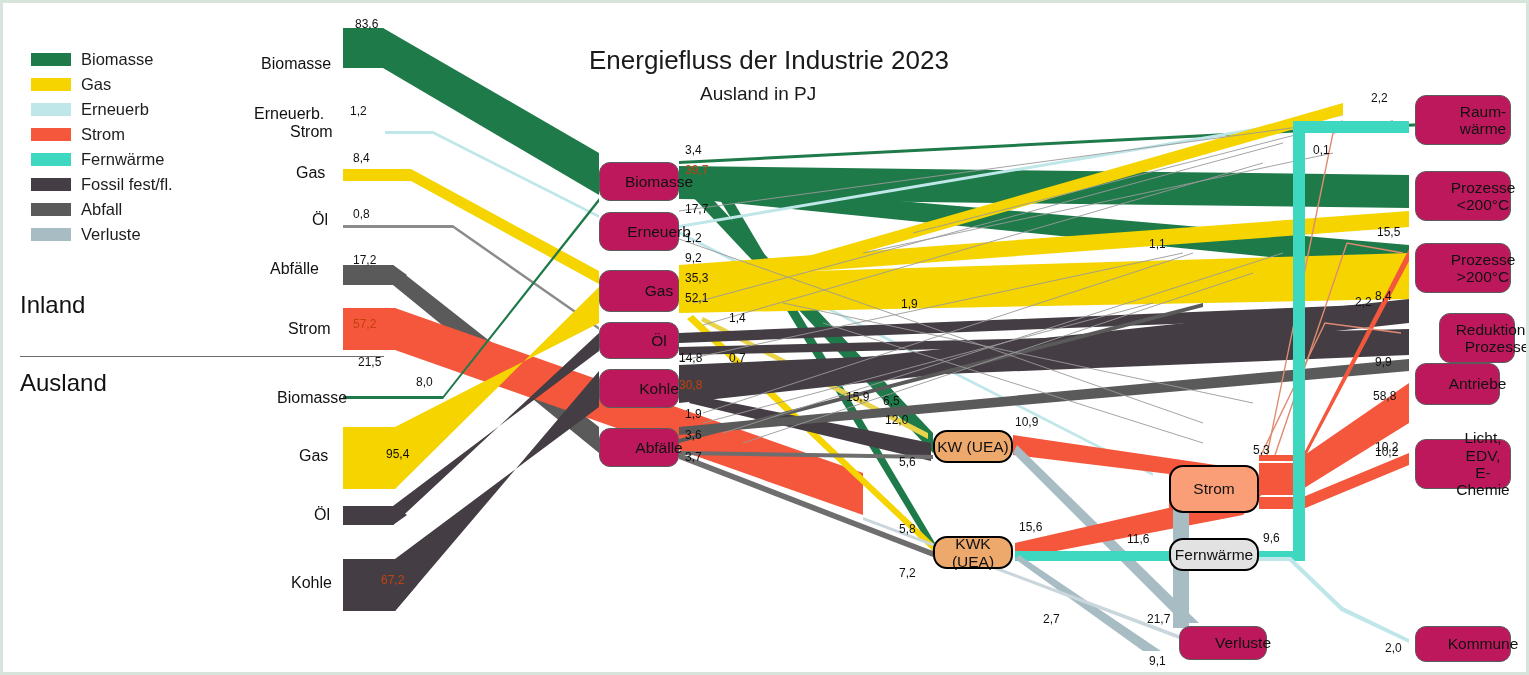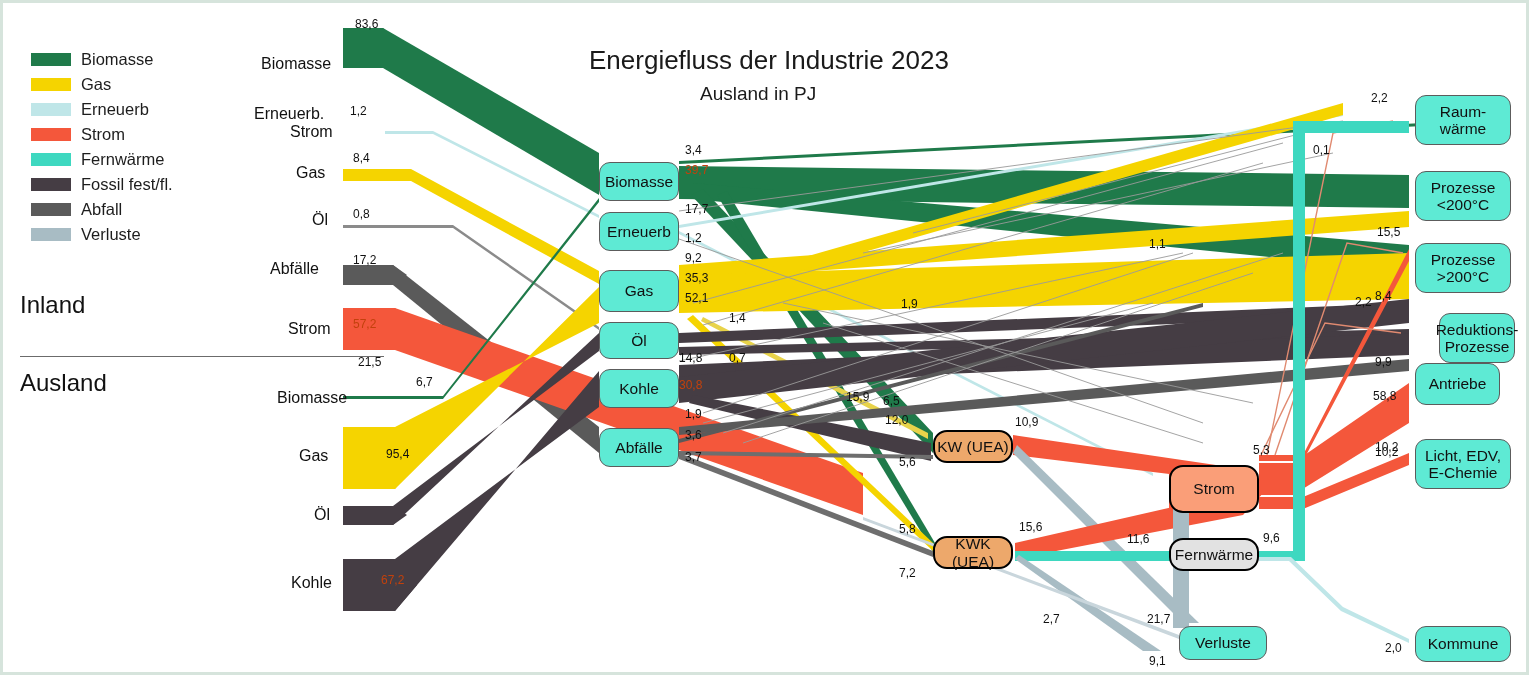"Raum-" .node.round { background: #5eead4 -> #be185d; padding-left: none -> 40px }
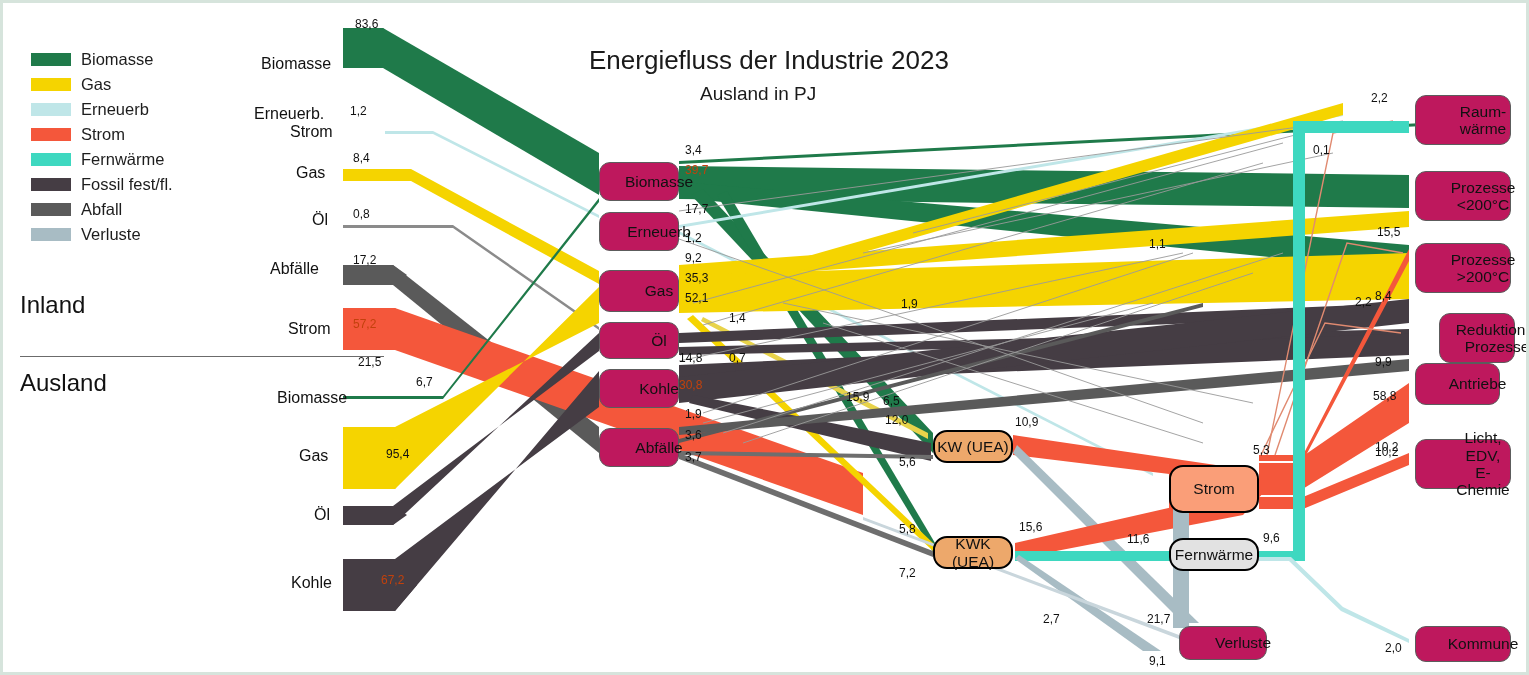"6,7" div.vlabel { text: 6,7 -> 8,0 }
